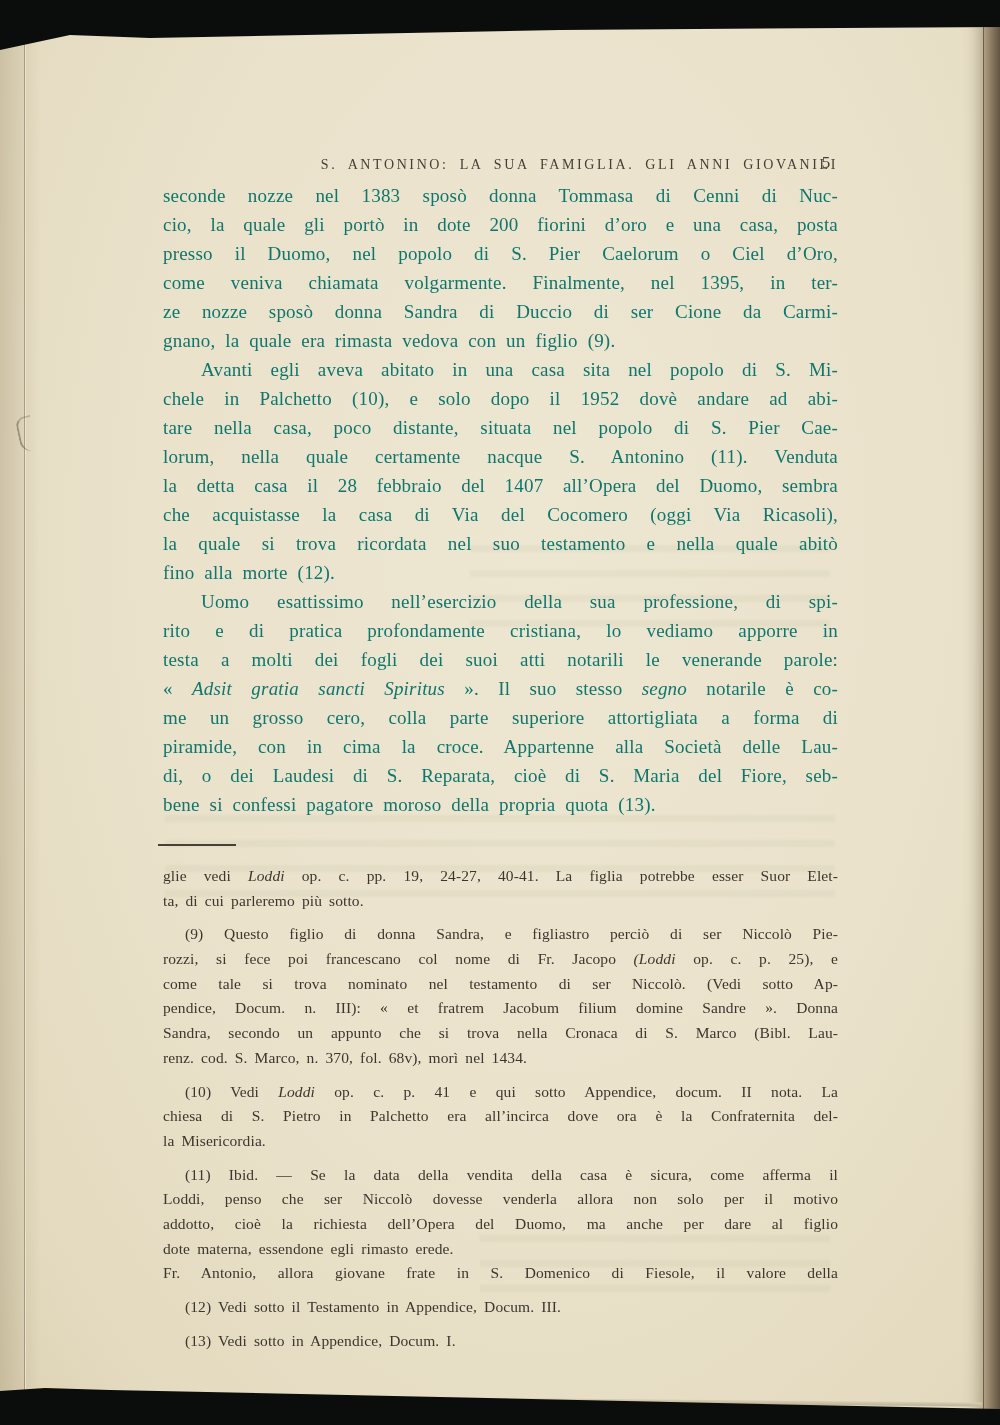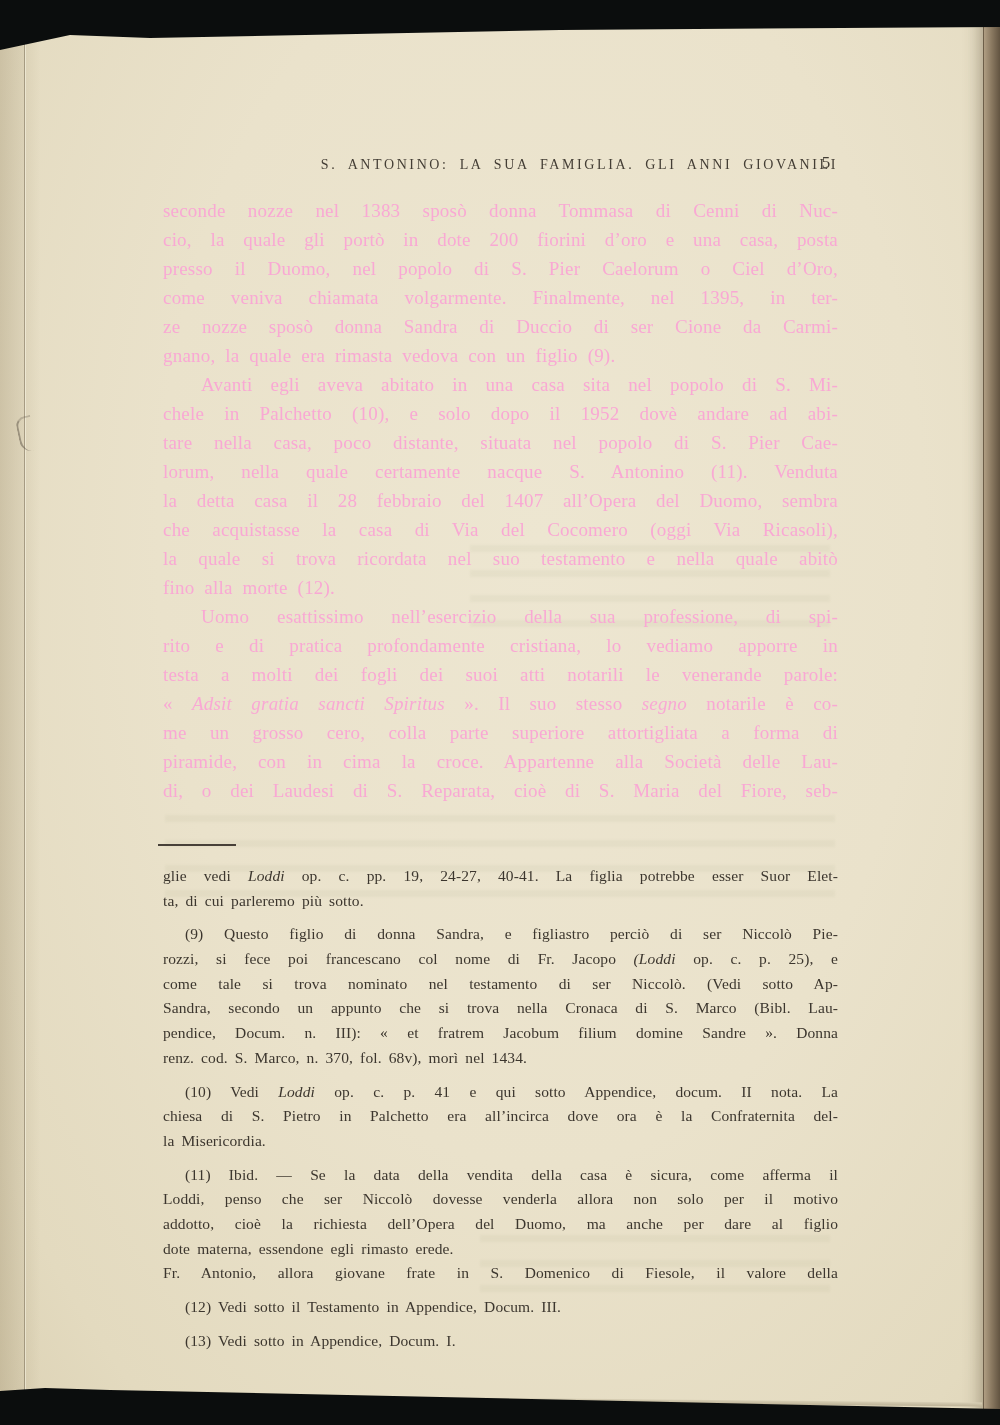"seconde nozze nel 1383 sposò" .body-text { color: #f9a8d4 -> #0f766e; top: 196px -> 181px }
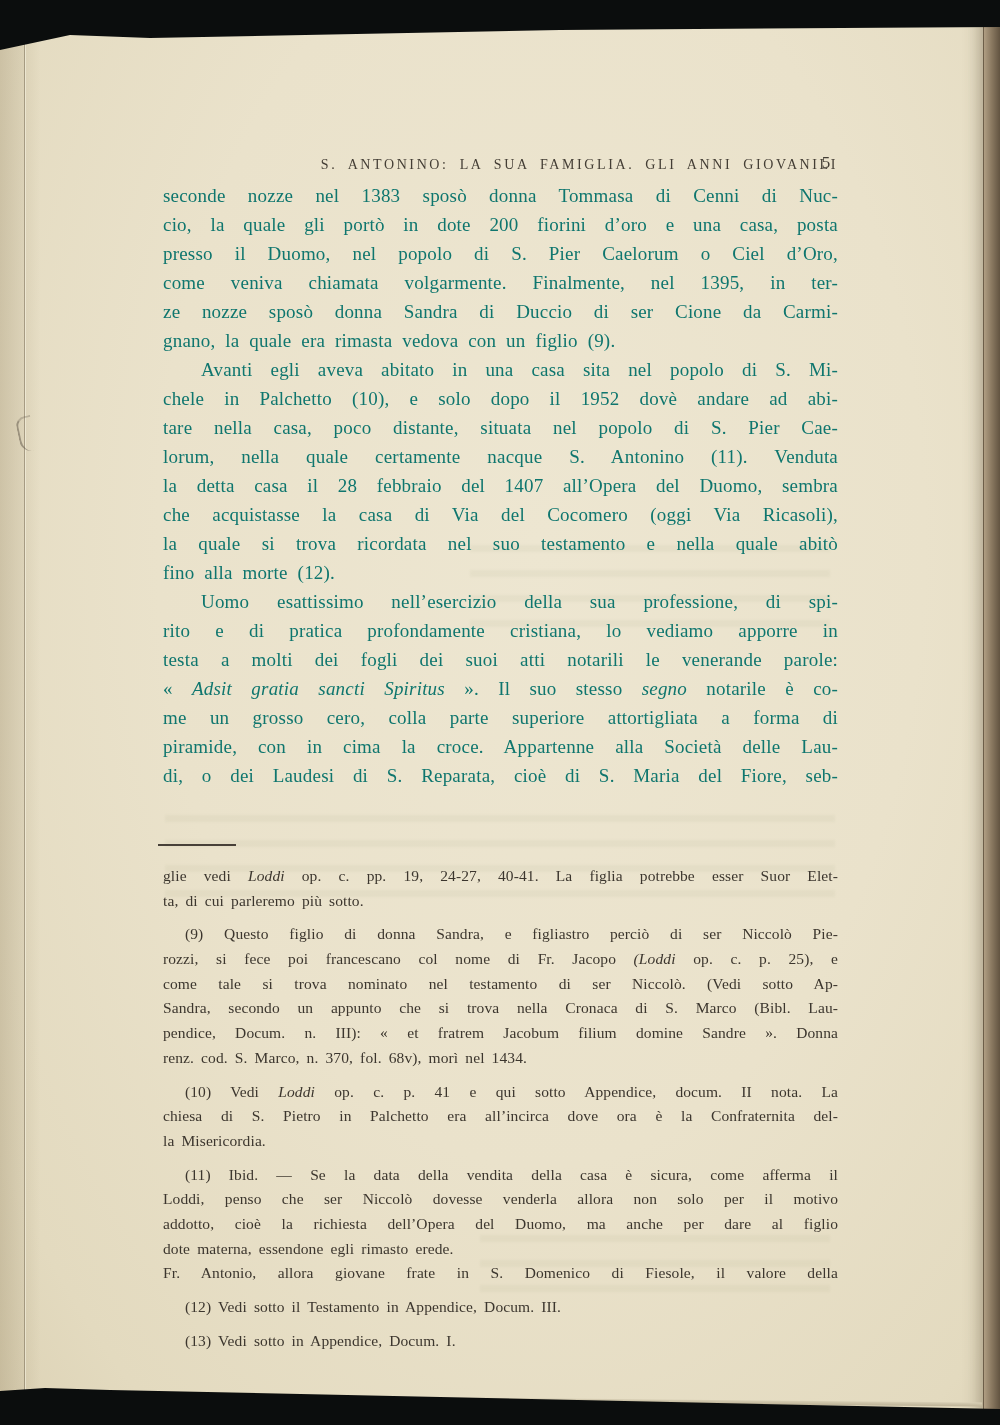"bene si confessi pagatore moroso" div.tline { html: none -> <div>bene si confessi pagatore moroso della propria quota (13).</div> }
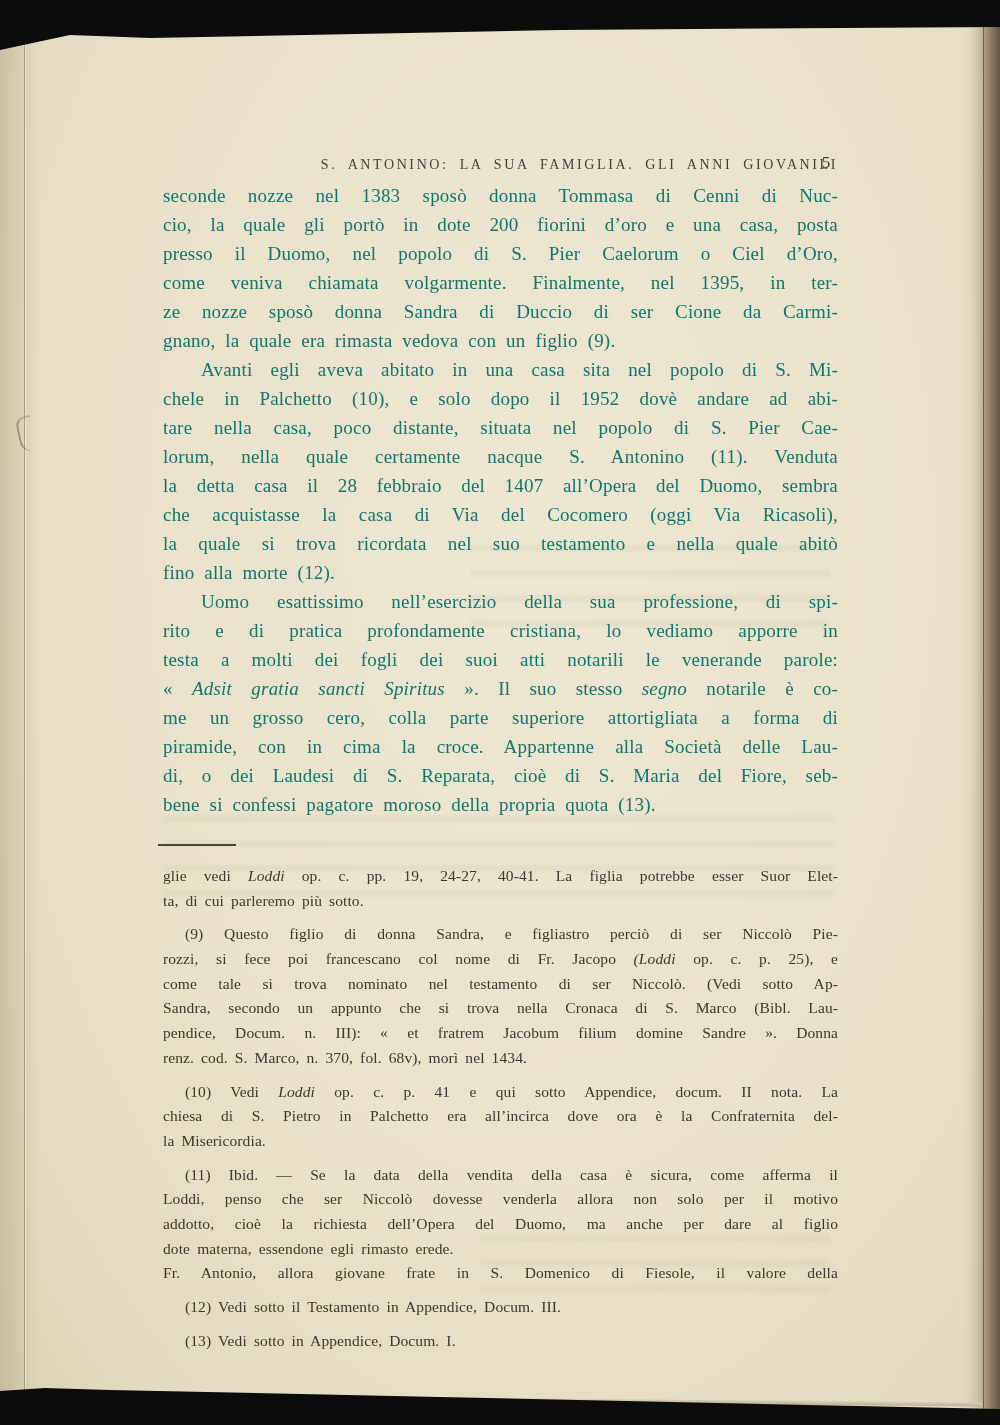"Sandra, secondo un appunto che" div.tline { order: before "pendice, Docum. n. III): «" -> after "pendice, Docum. n. III): «" }
